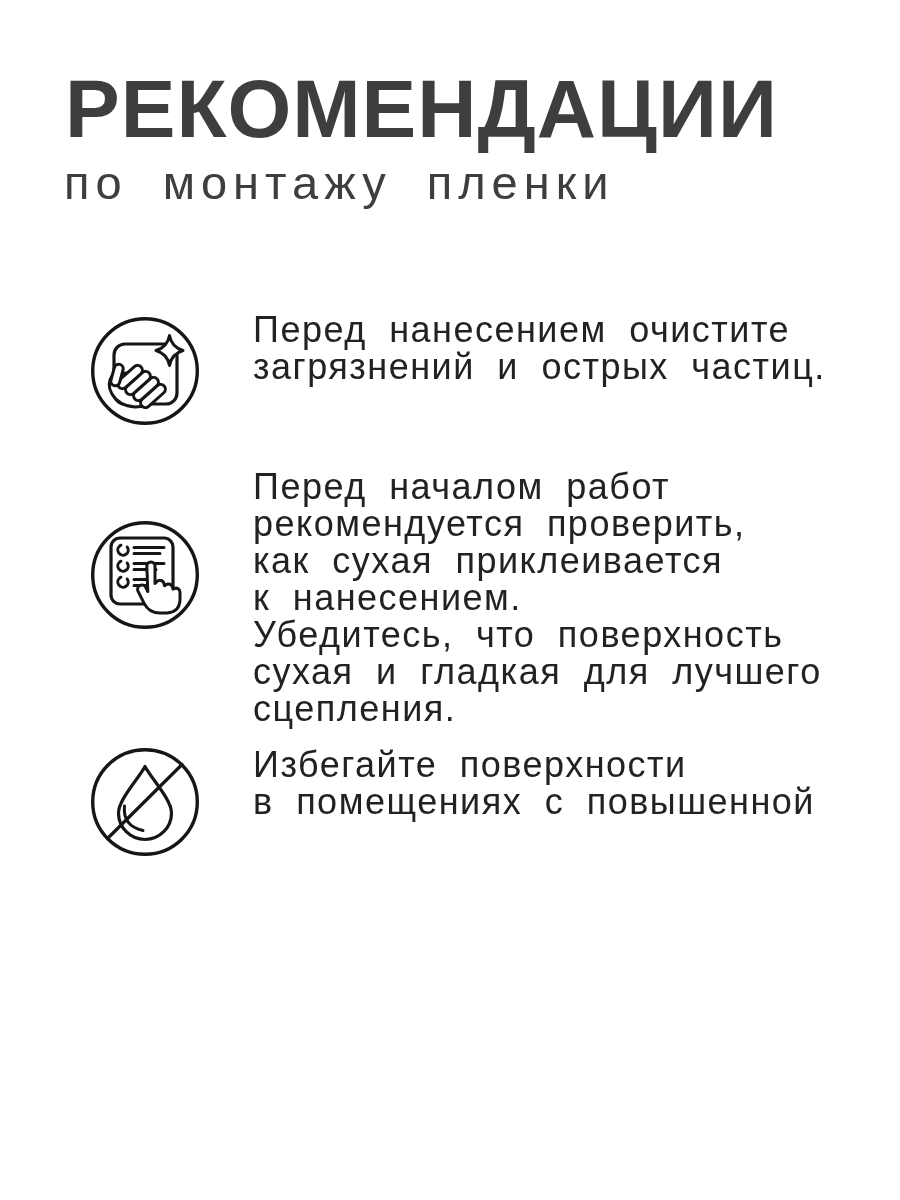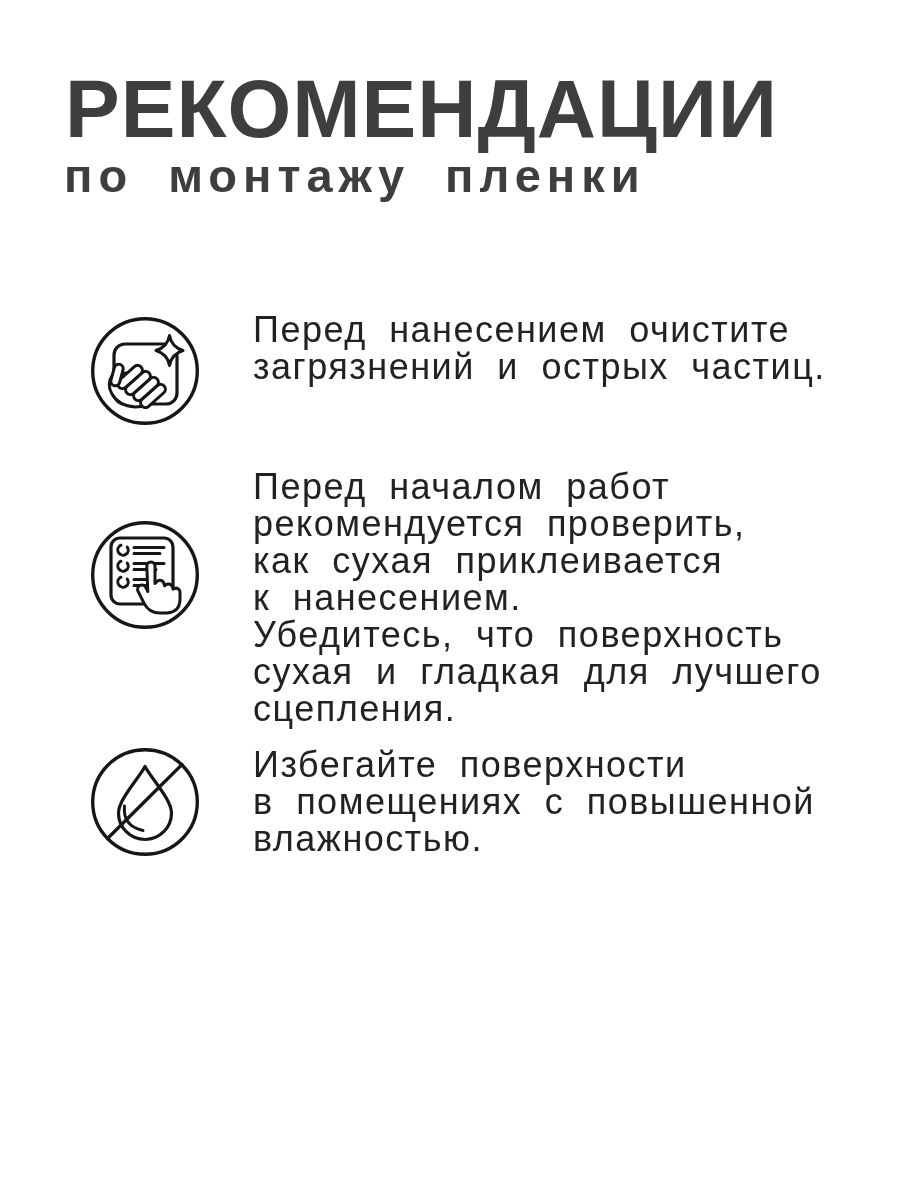"по монтажу пленки" .subtitle { font-weight: 700 -> 400; top: 152px -> 159px }
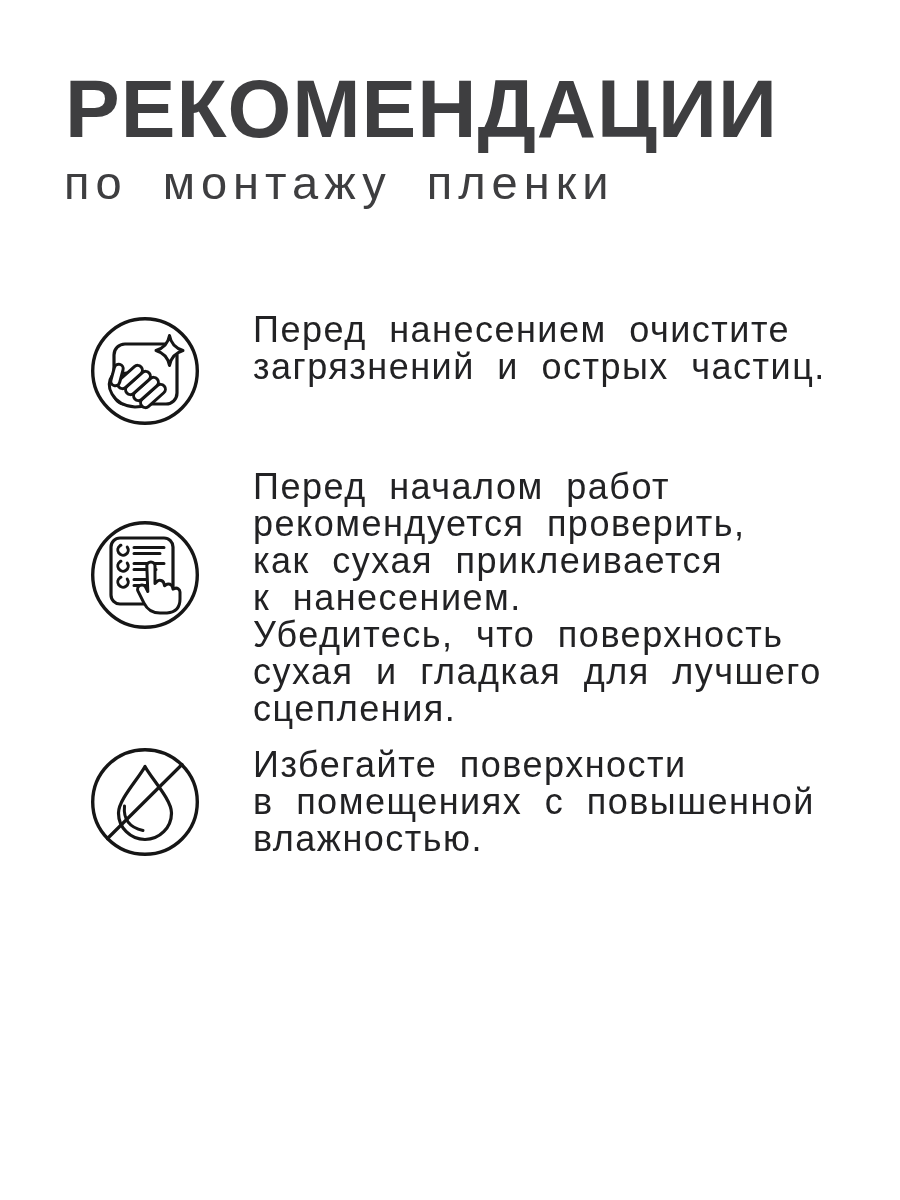"влажностью." div.line { html: <div>влажностью.</div> -> none }
